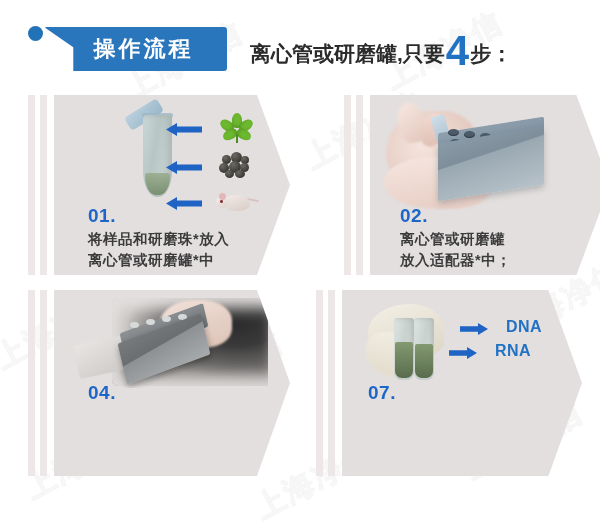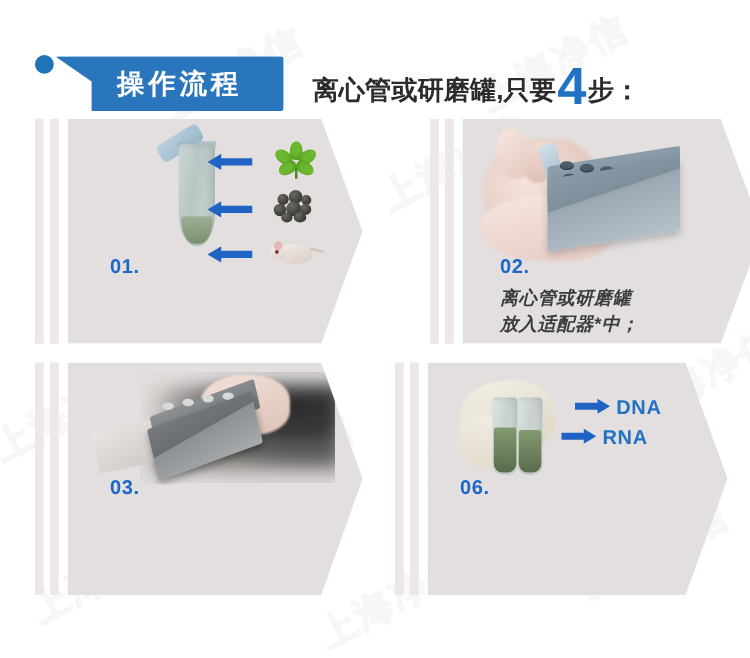"操作流程" .header { top: 18px -> 0 }
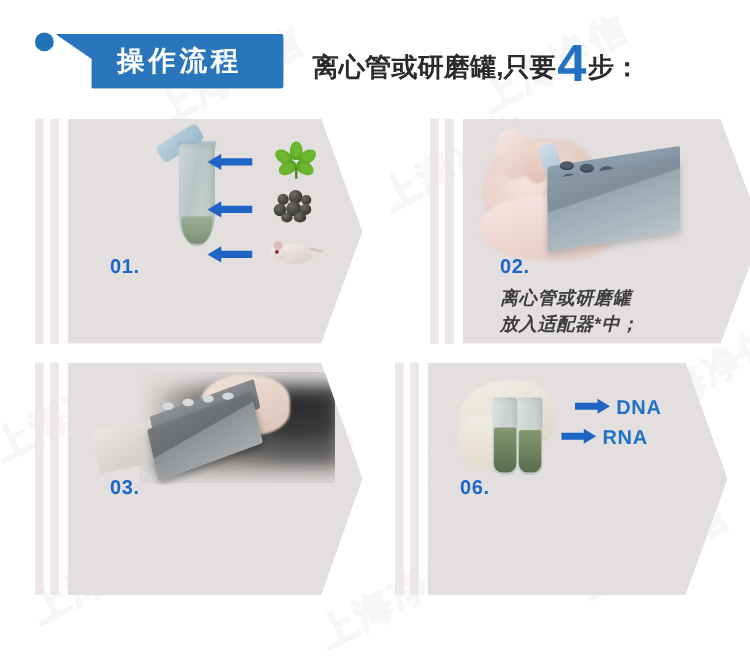"01." .step-no { font-size: 16px -> 19px }
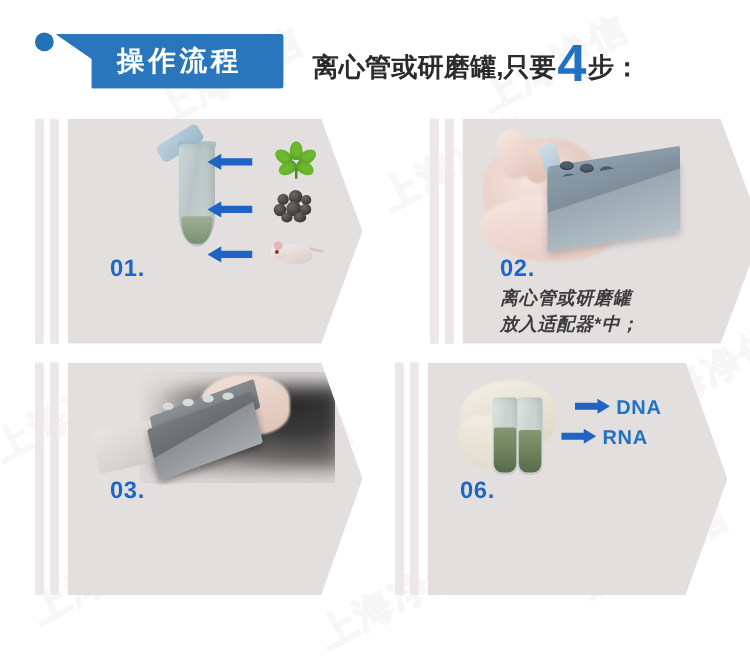"将样品和研磨珠*放入" div.step-text { html: none -> <div>将样品和研磨珠*放入 离心管或研磨罐*中</div> }
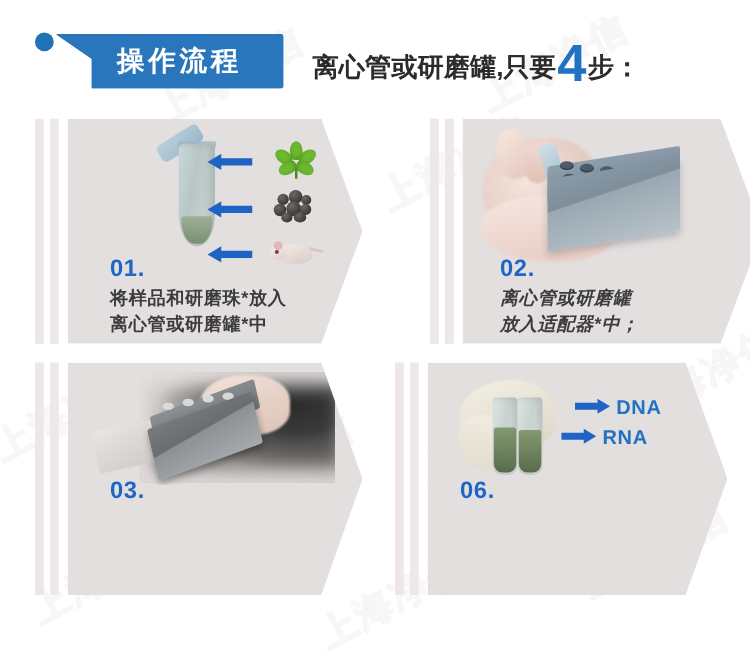"离心管或研磨罐" div.step-text { font-style: italic -> none }
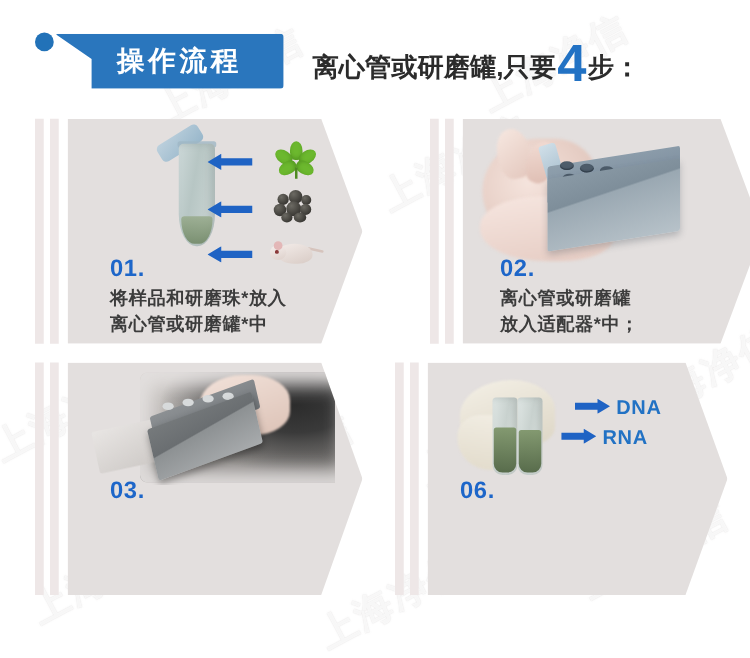"DNA" .out-row { align-items: flex-start -> center; gap: none -> 13px }
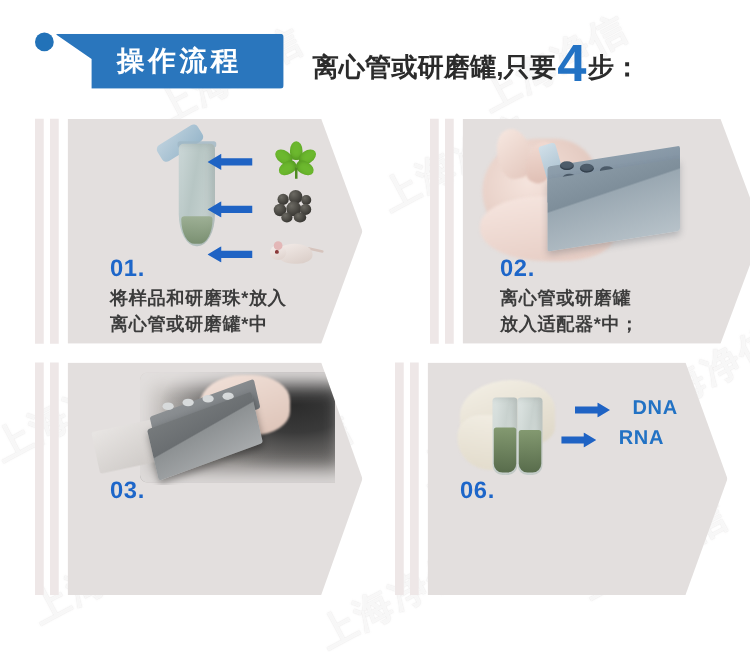"03." div.step-no { text: 03 -> 04 }
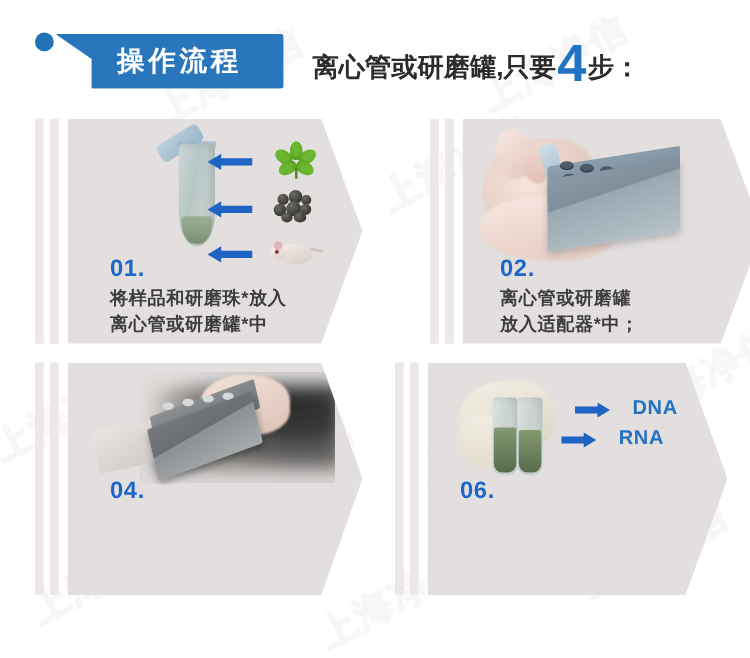"06." div.step-no { text: 06 -> 07 }
